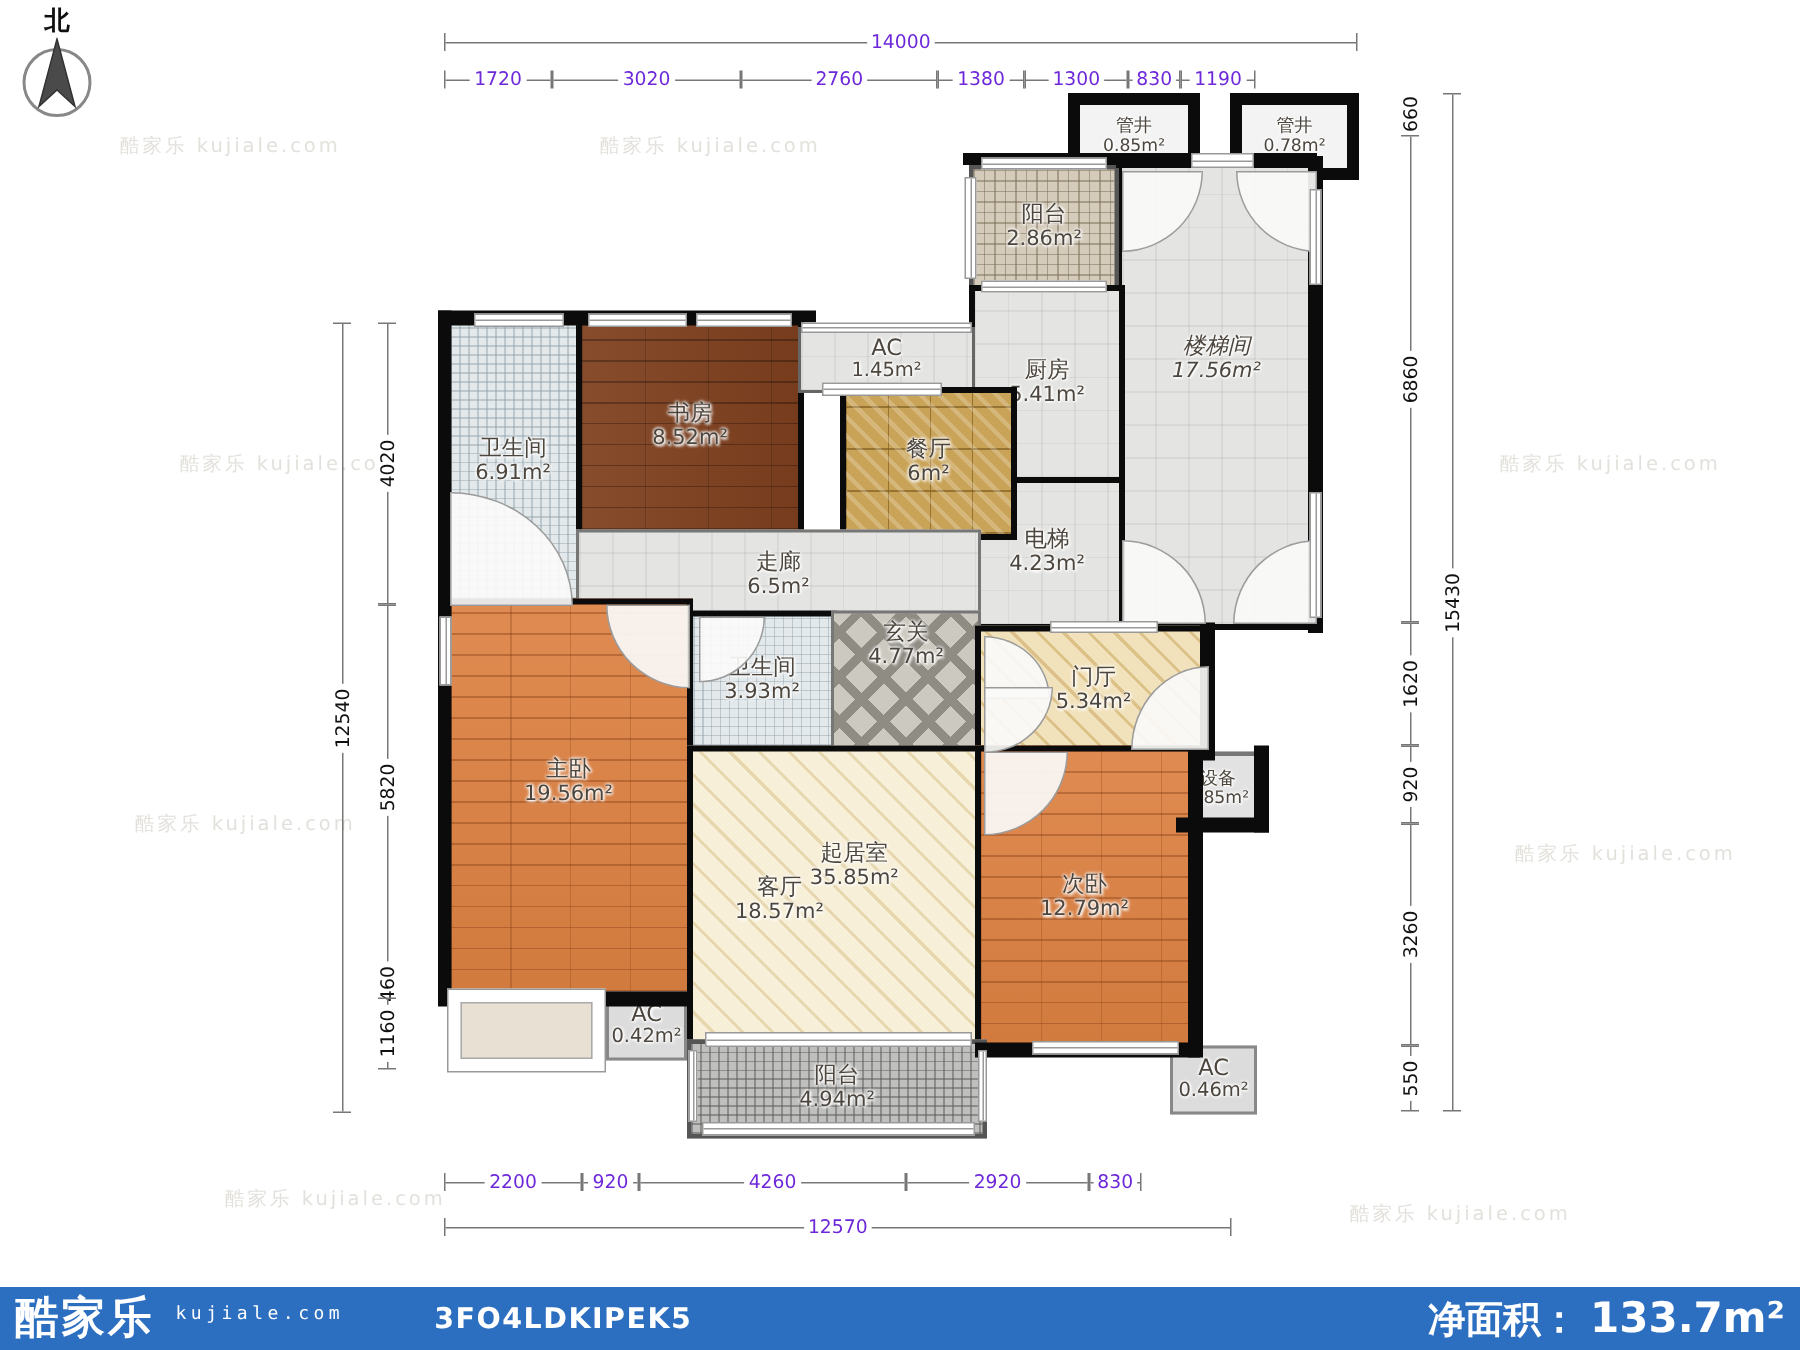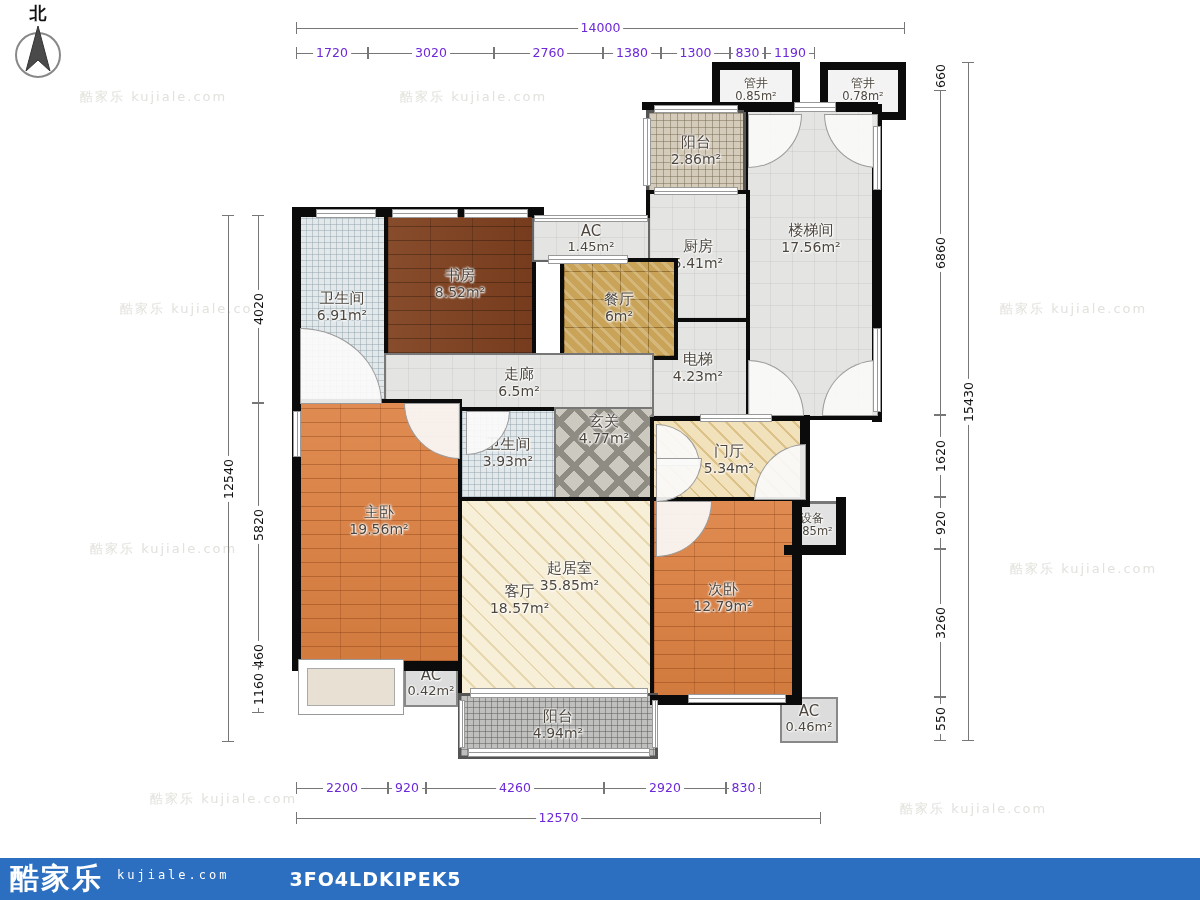"2760" div.dimh { width: 109px -> 131px }
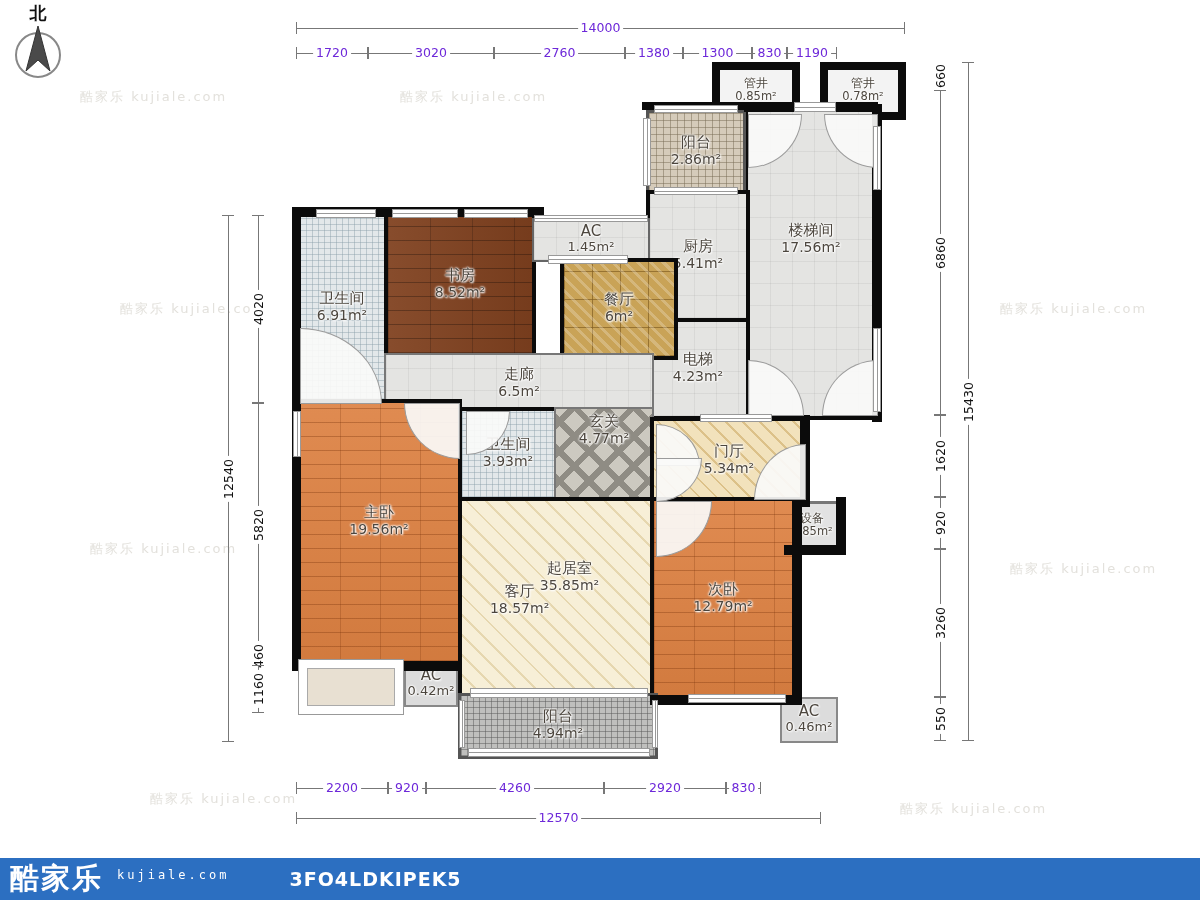"楼梯间" div.room { font-style: none -> italic }
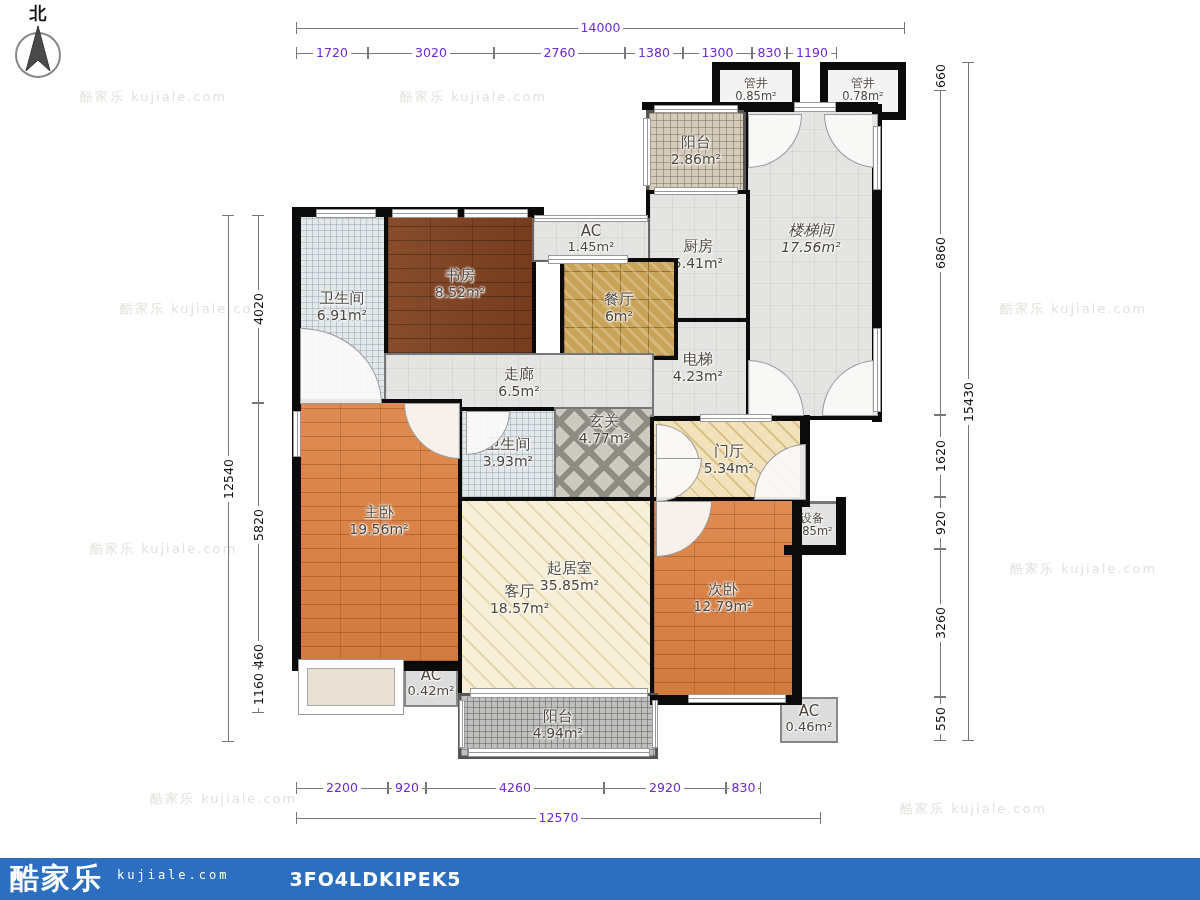"净面积：" div.right { html: none -> <div> <span>净面积：</span> <span>133.7m²</span> </div> }
